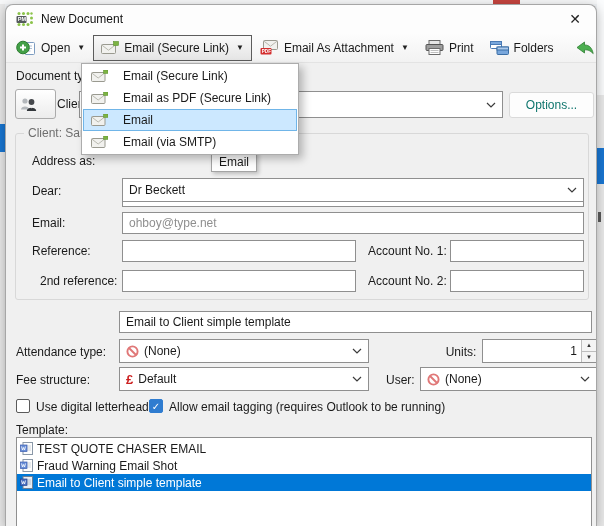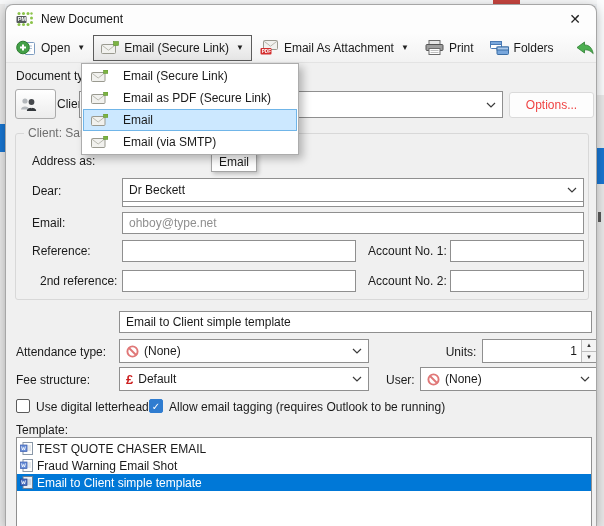"Options..." .options-btn { color: #ef4444 -> #0f766e }
